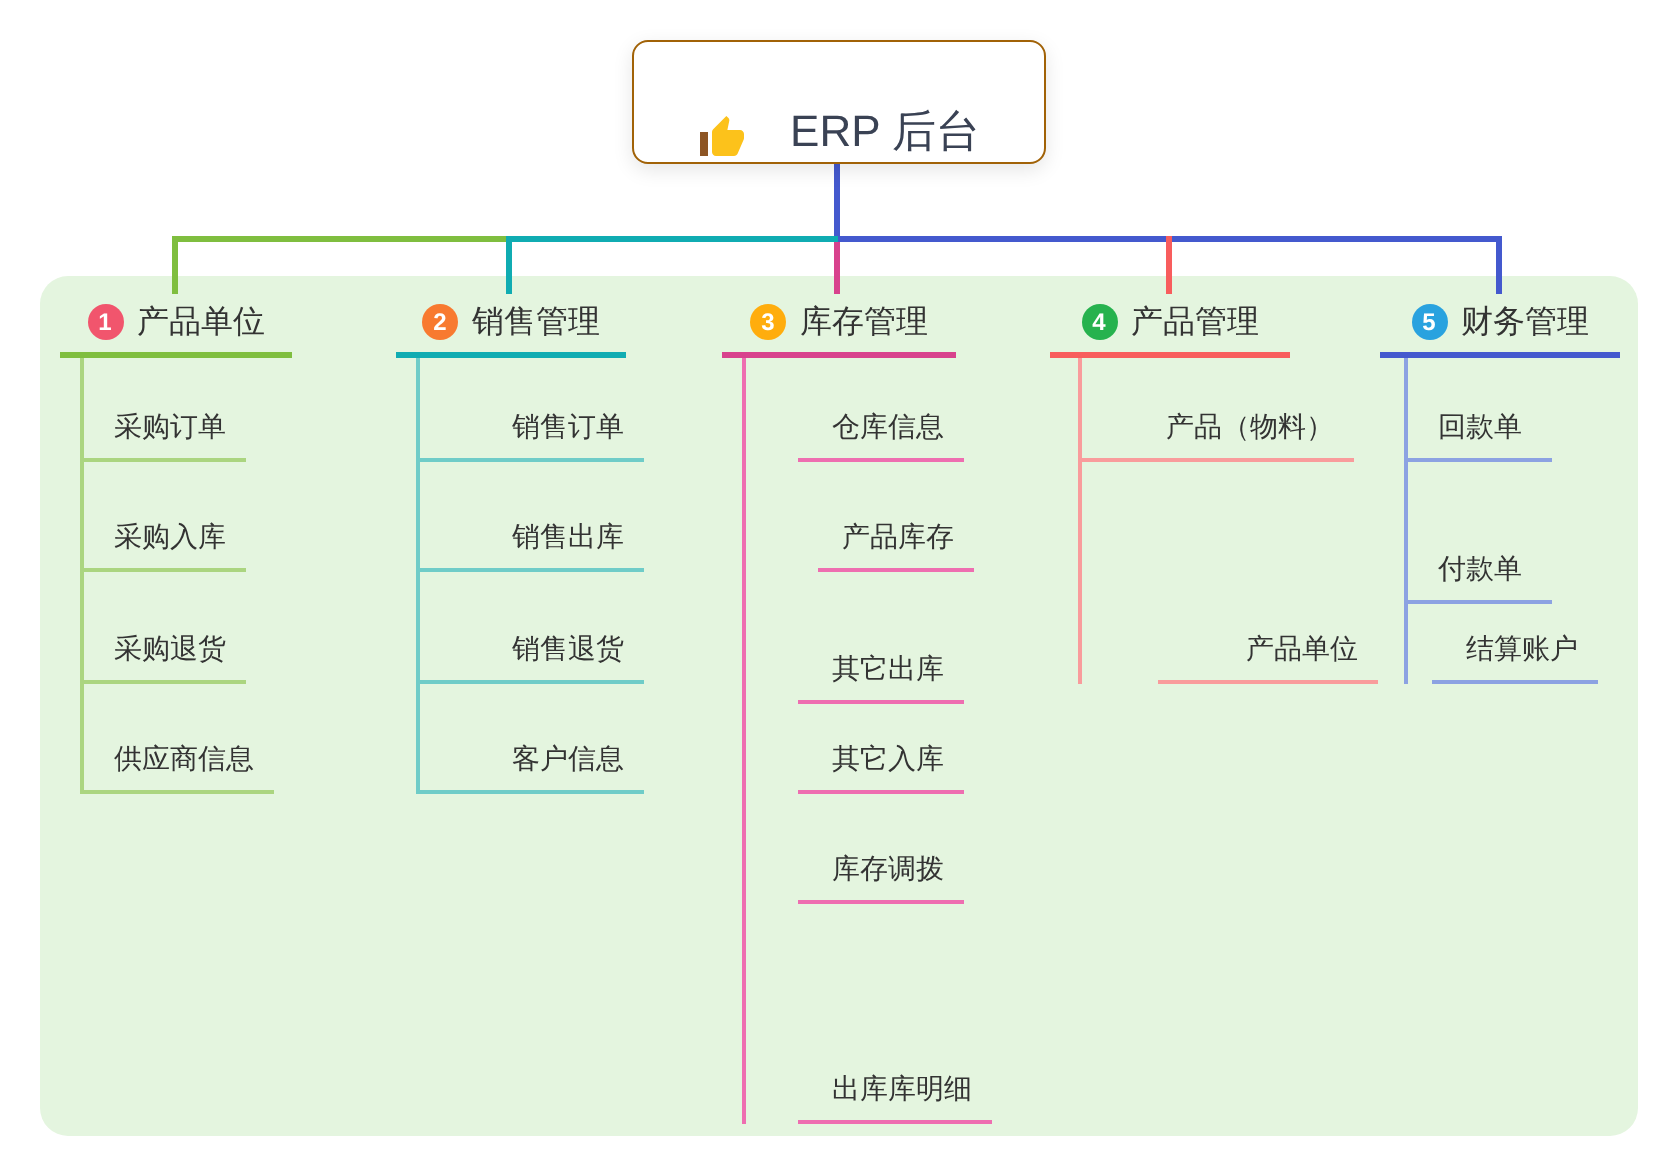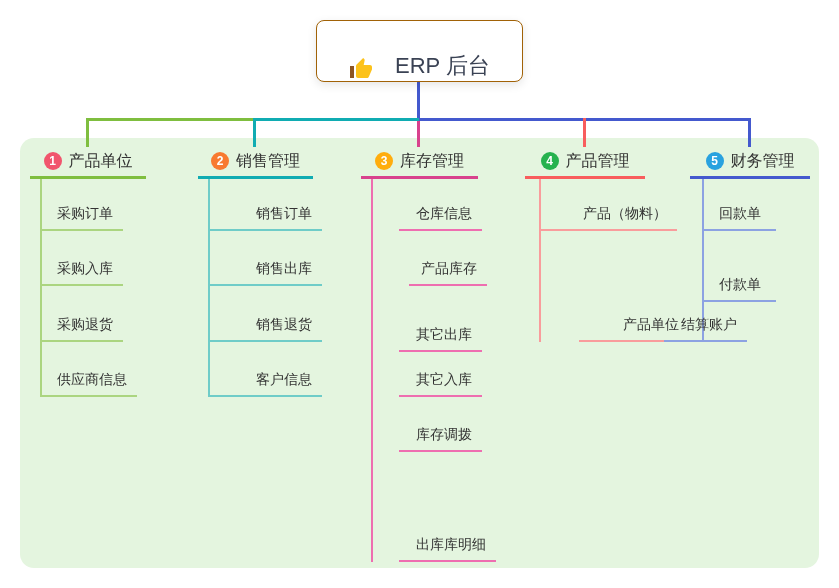"结算账户" div.child { left: 664px -> 716px }
